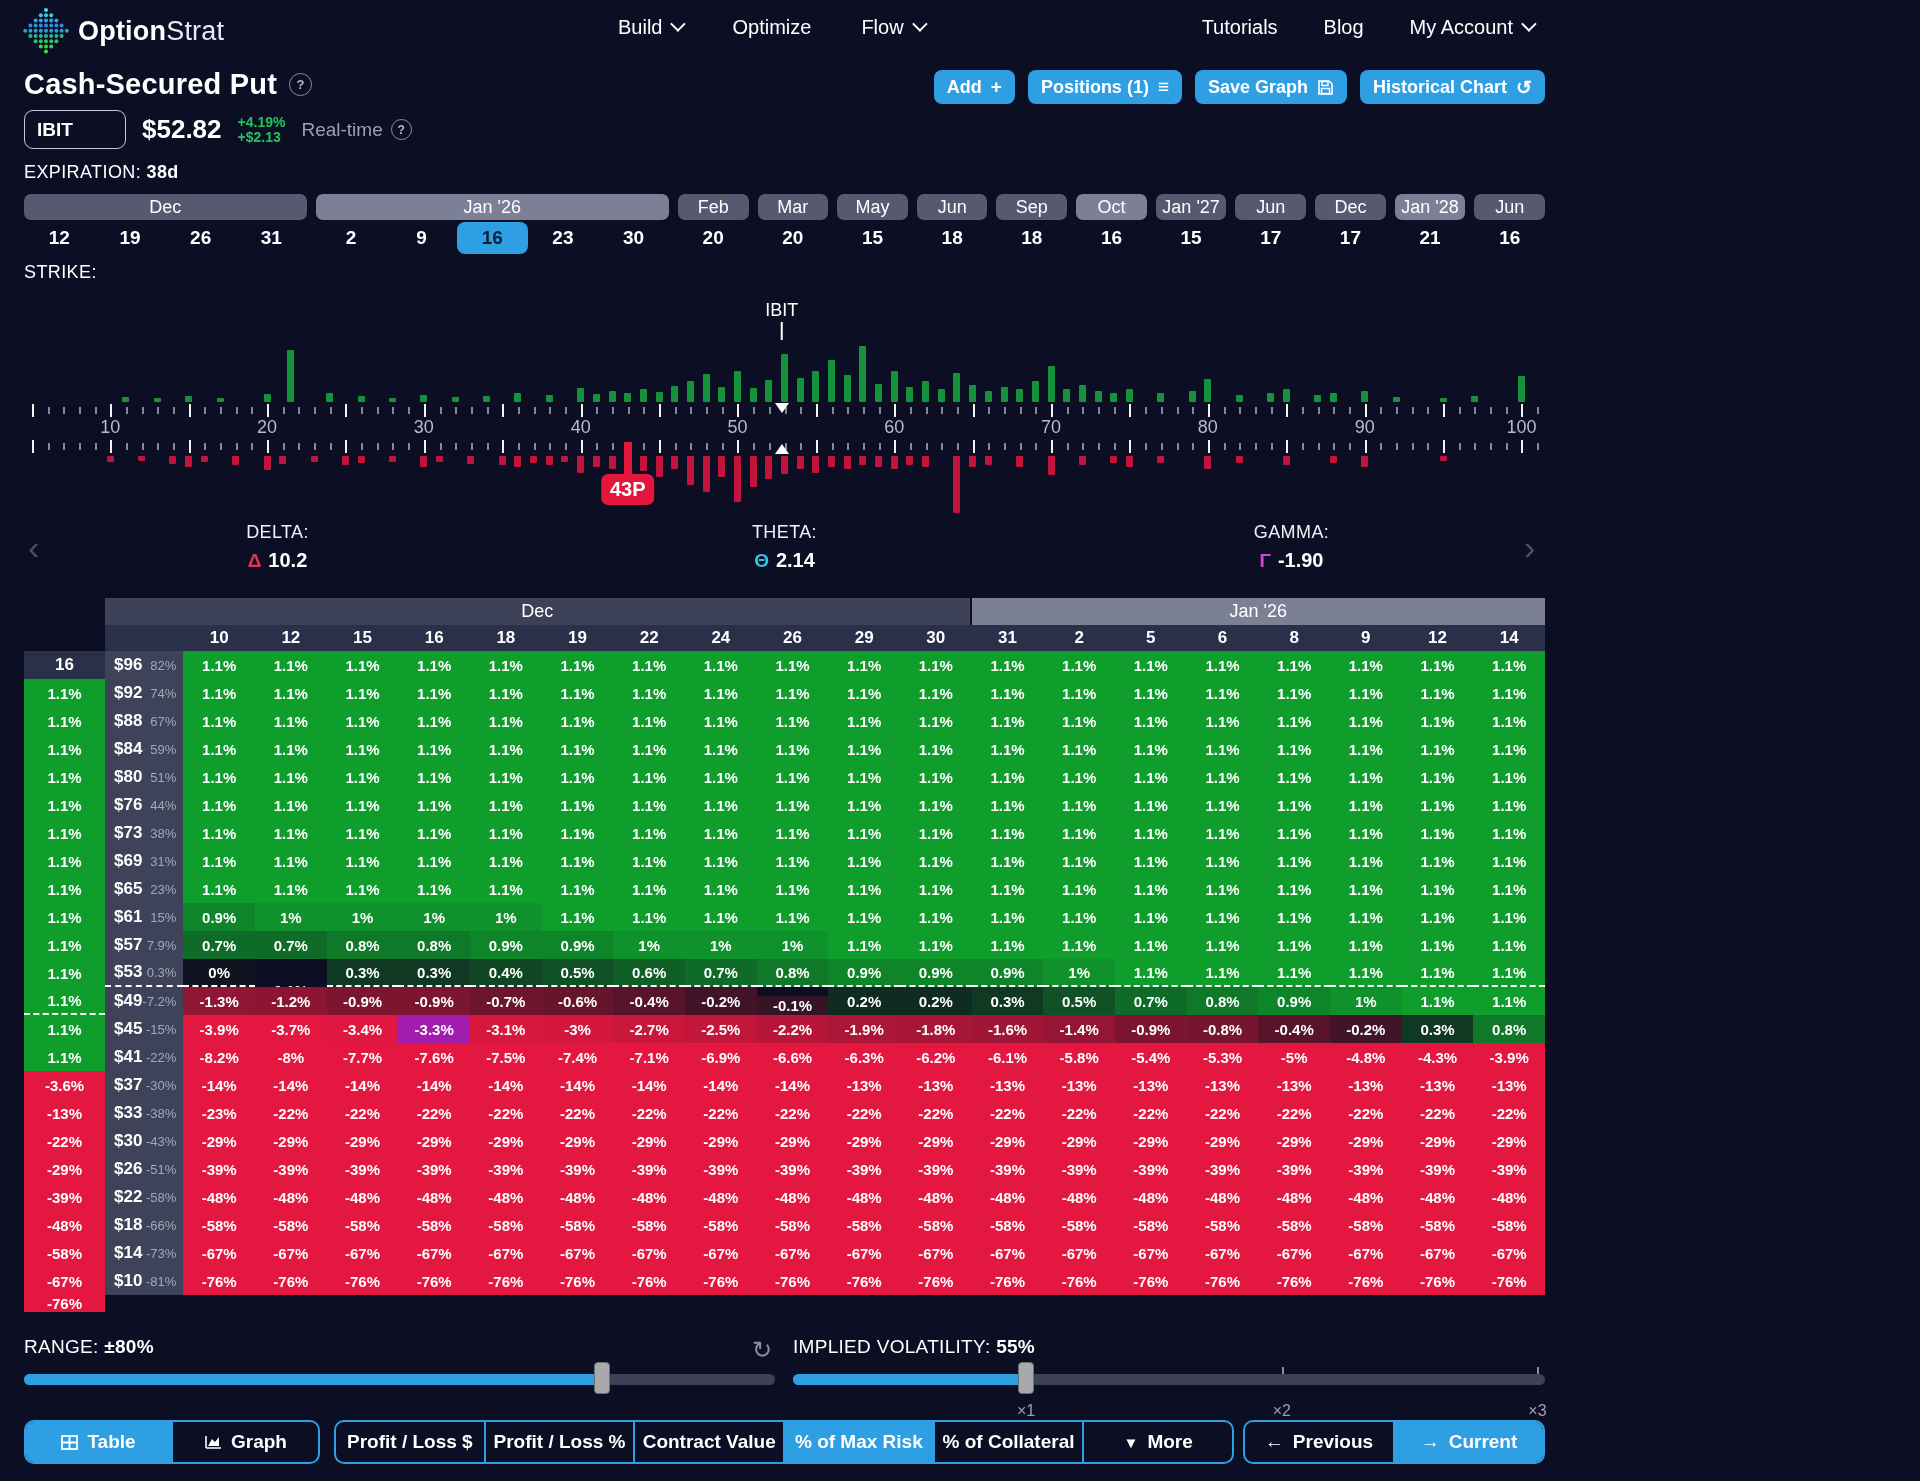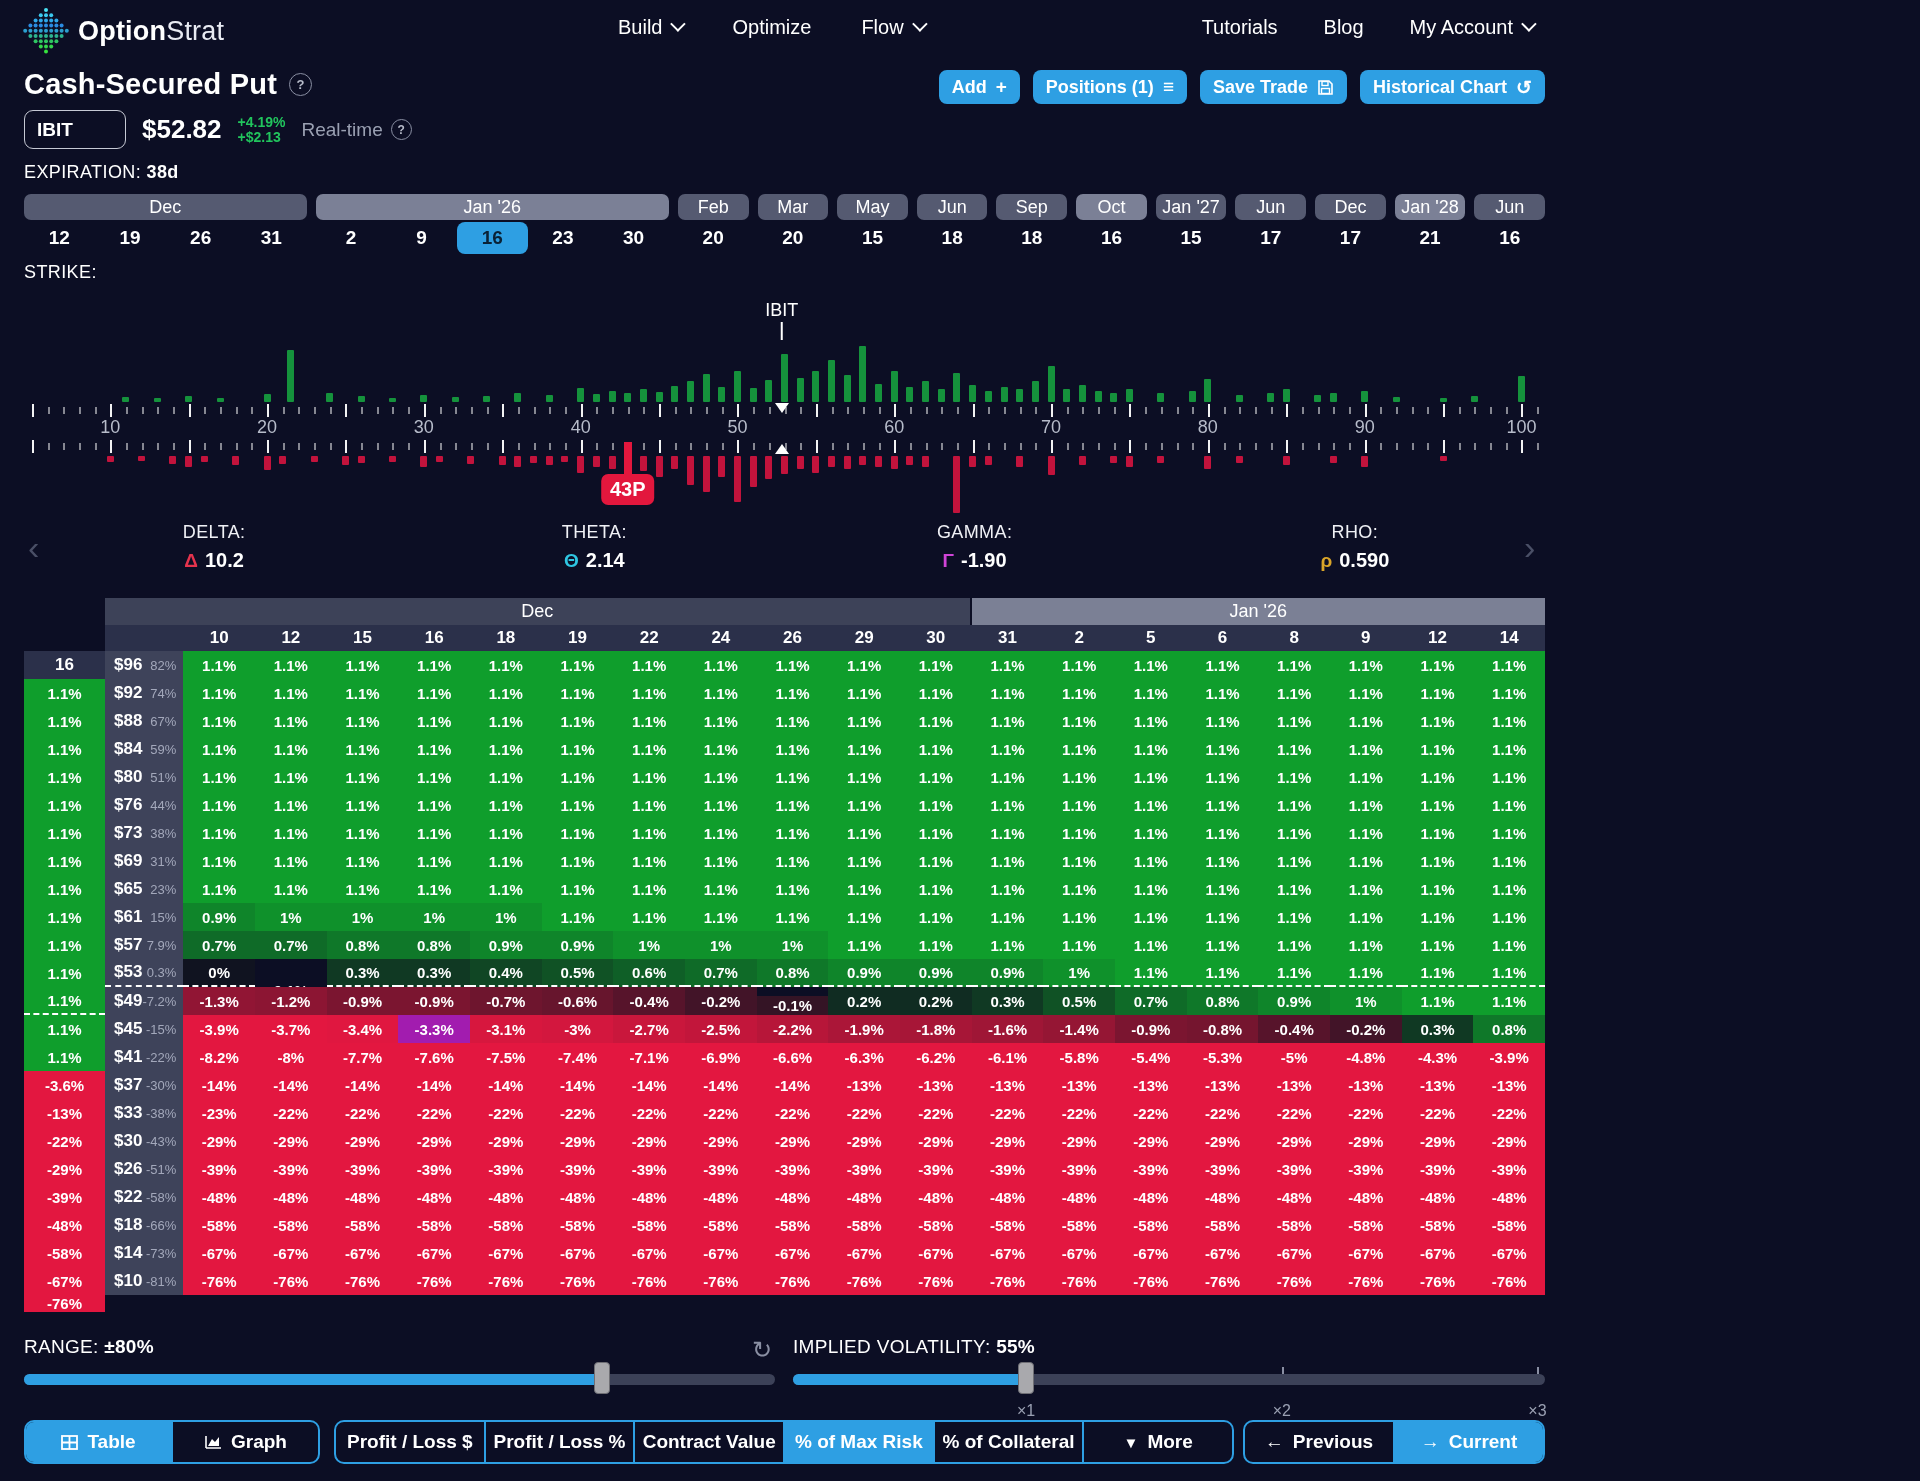"Save Trade" span { text: Trade -> Graph }
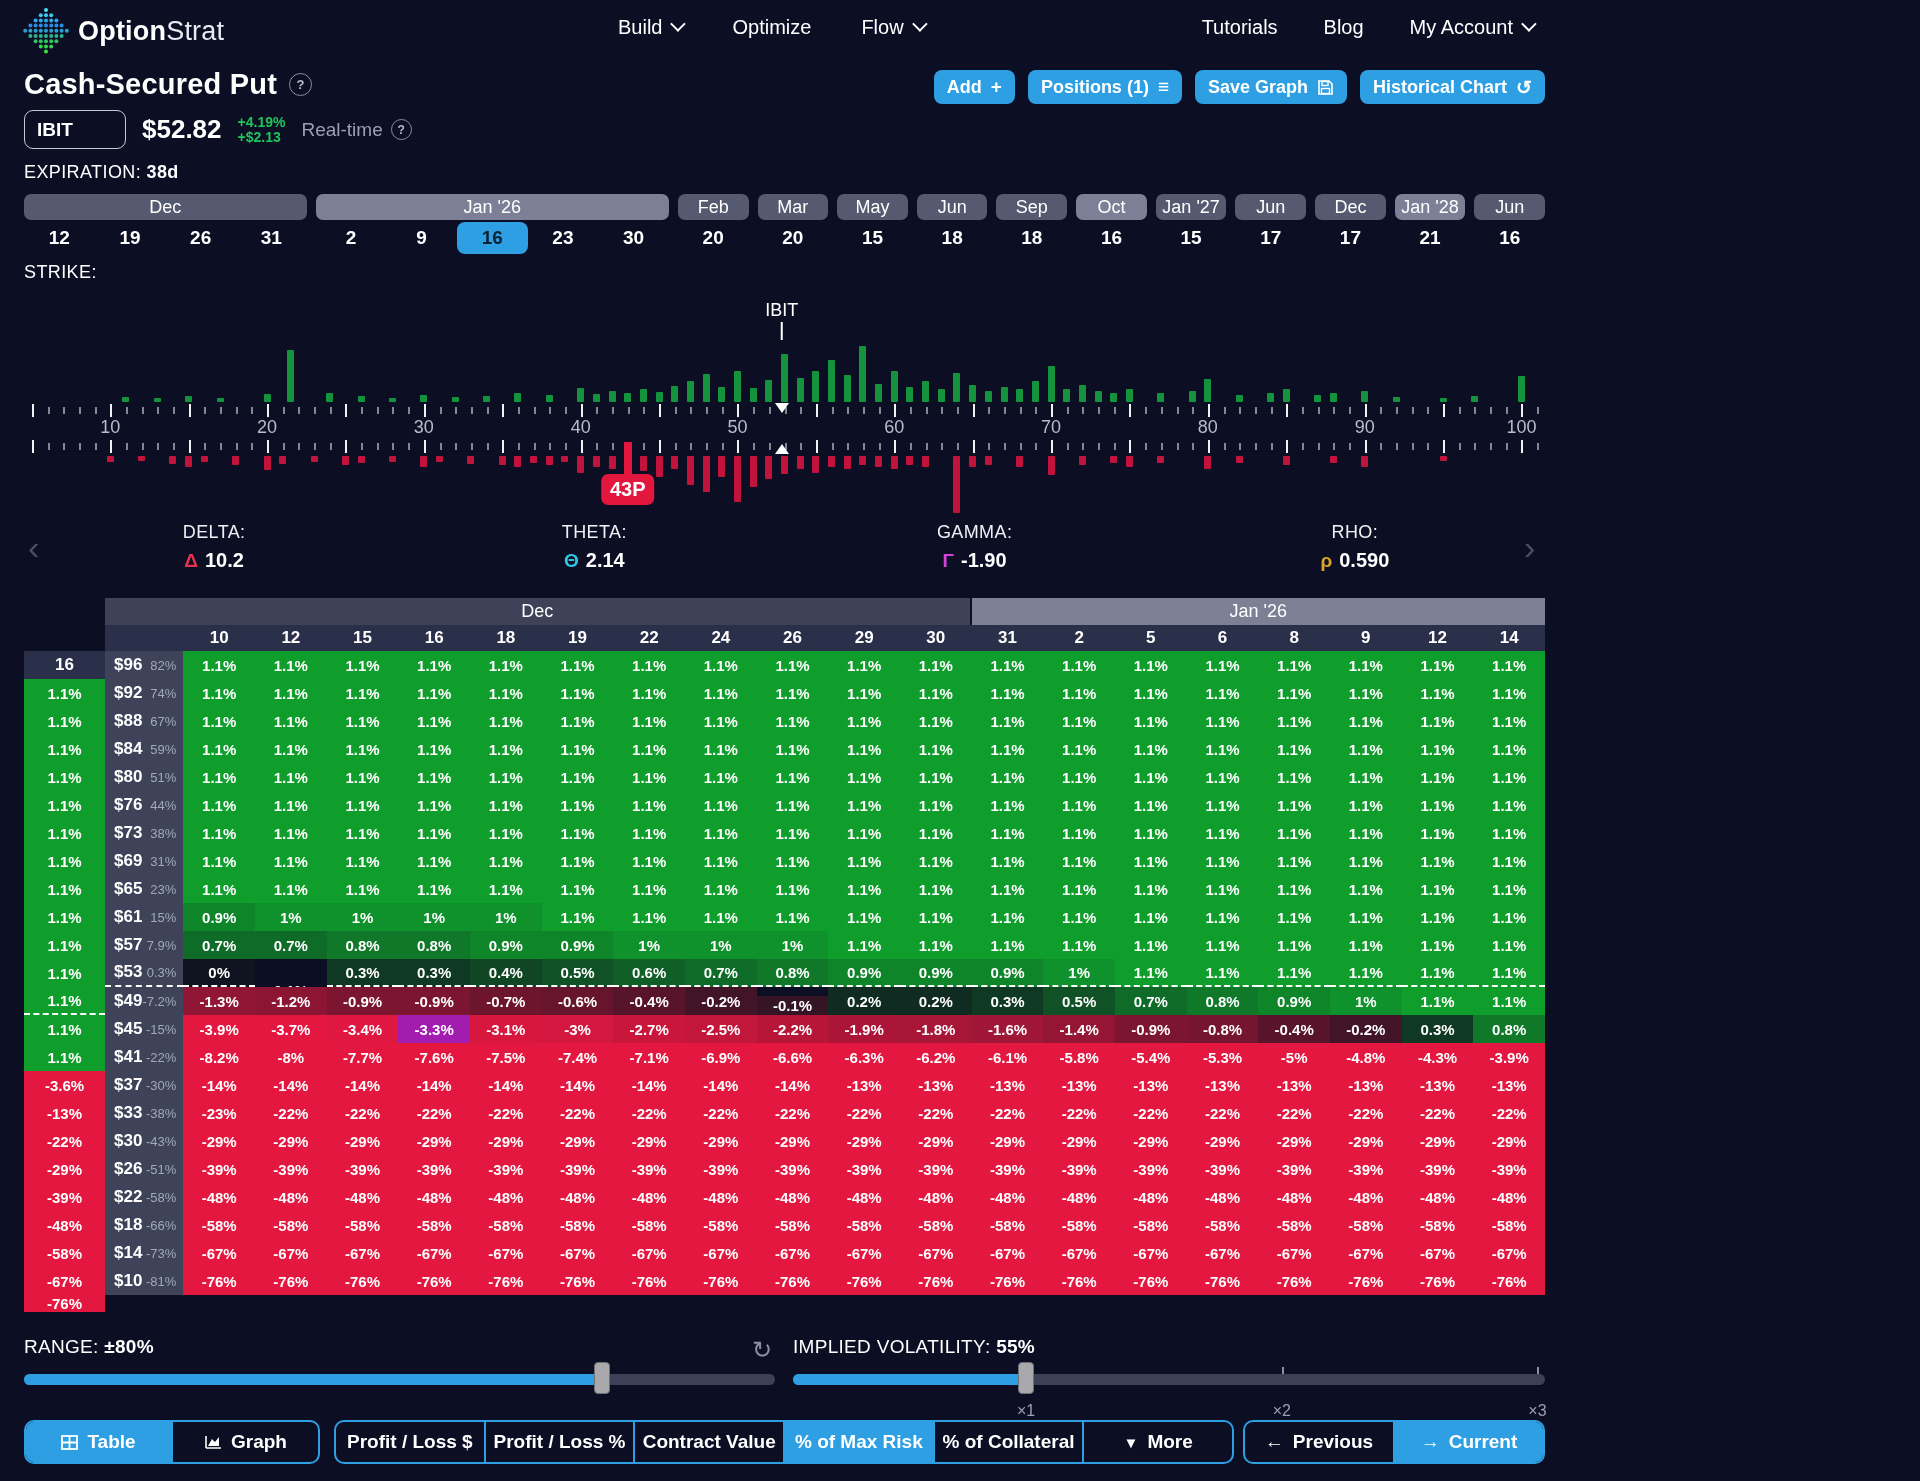"RHO:" div.greek { html: <div> <div>RHO:</div> <div> <span>ρ</span> <span>0.590</span> </div> </div> -> none }
